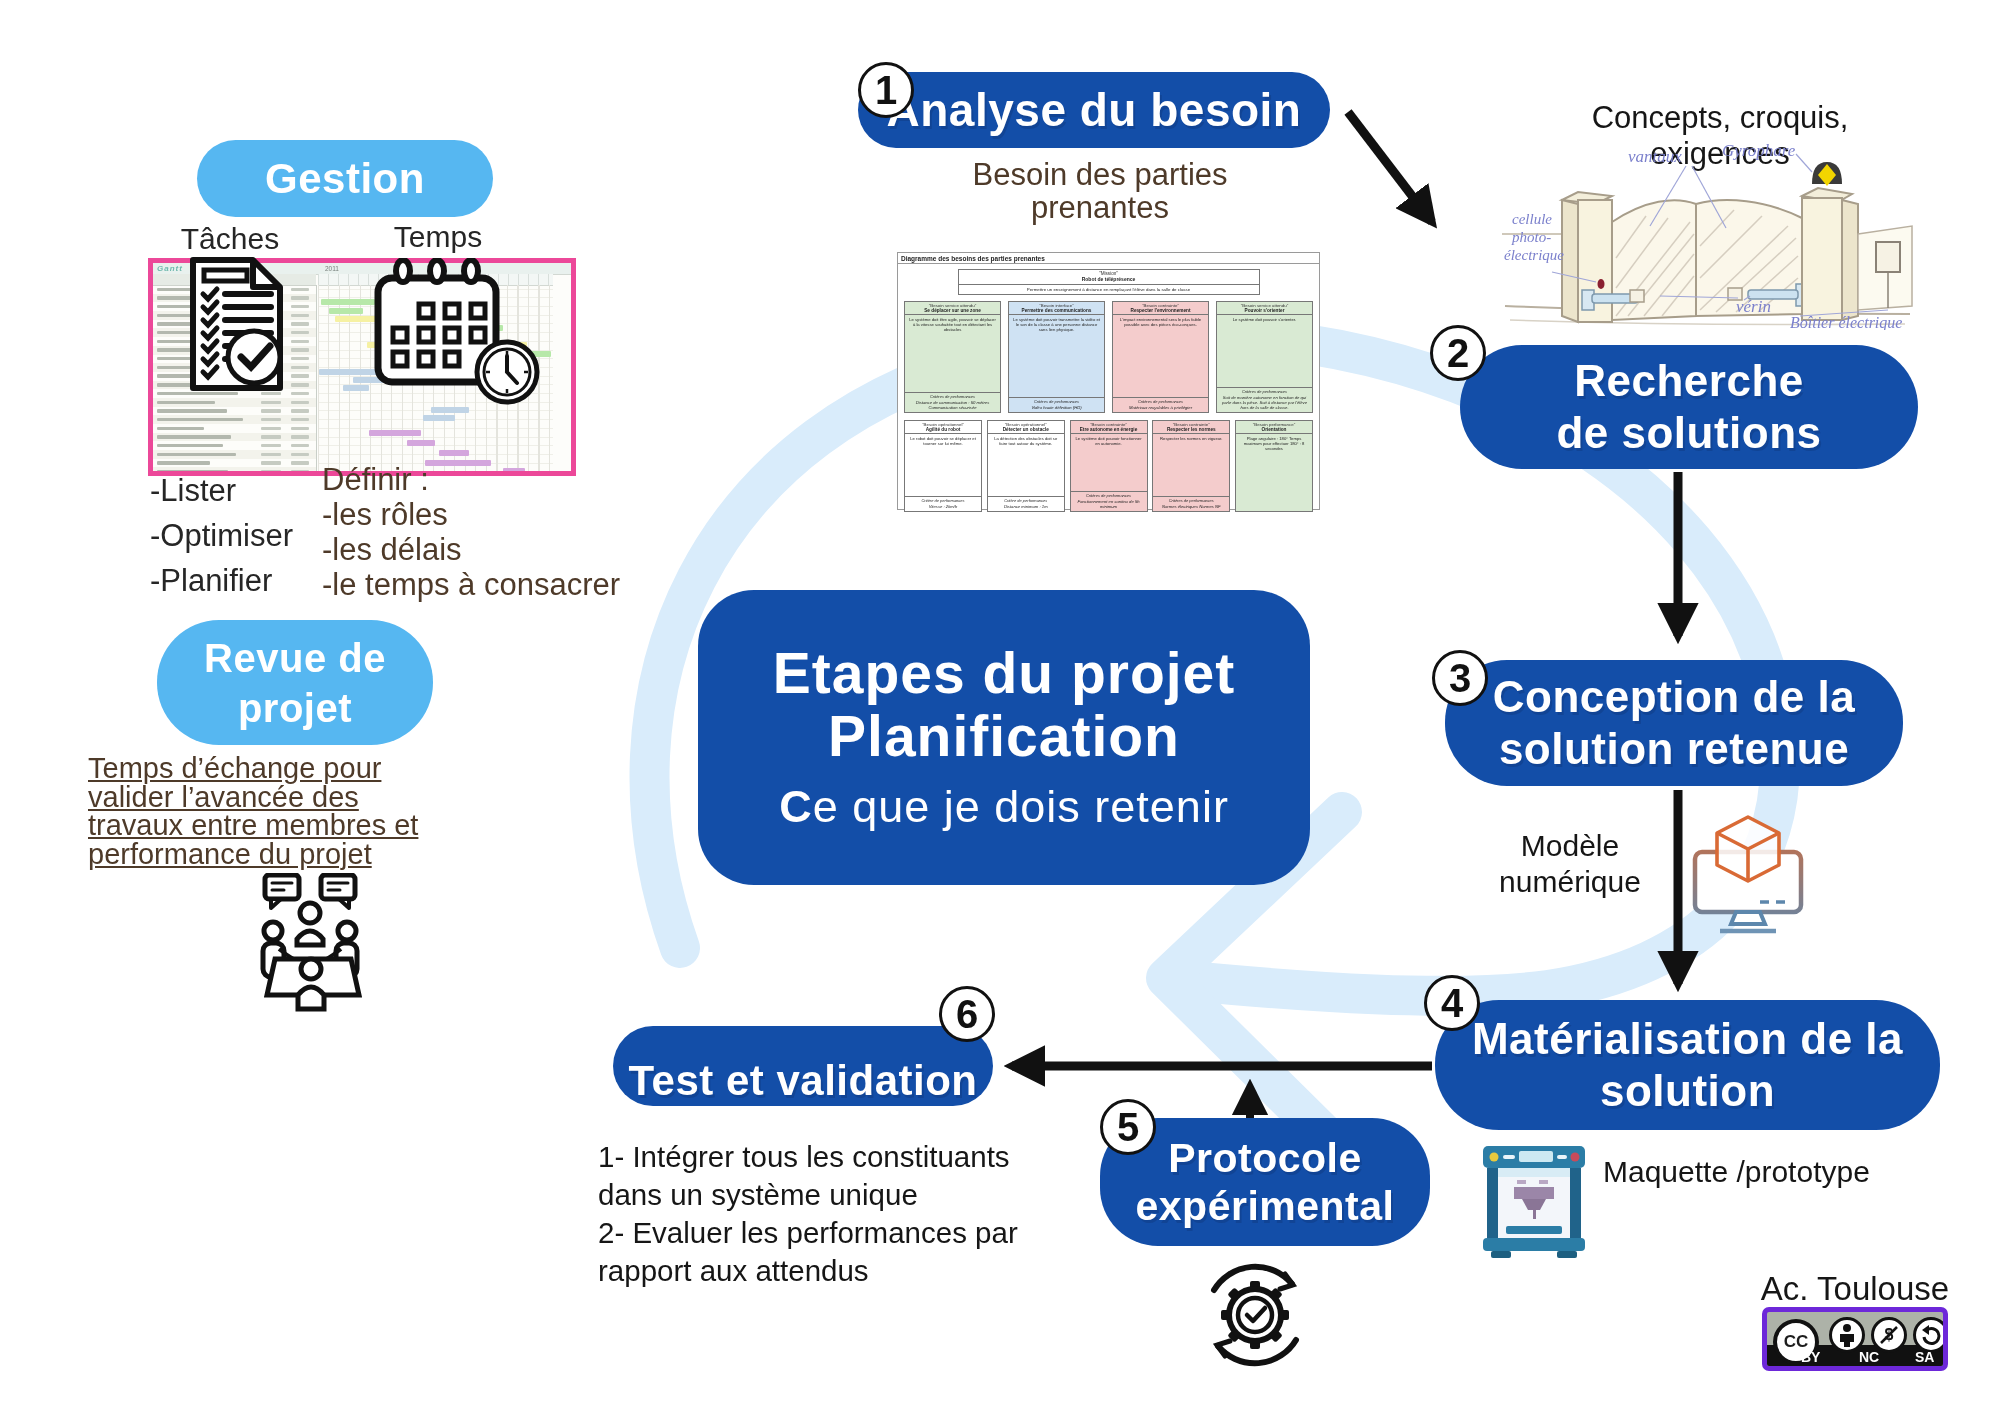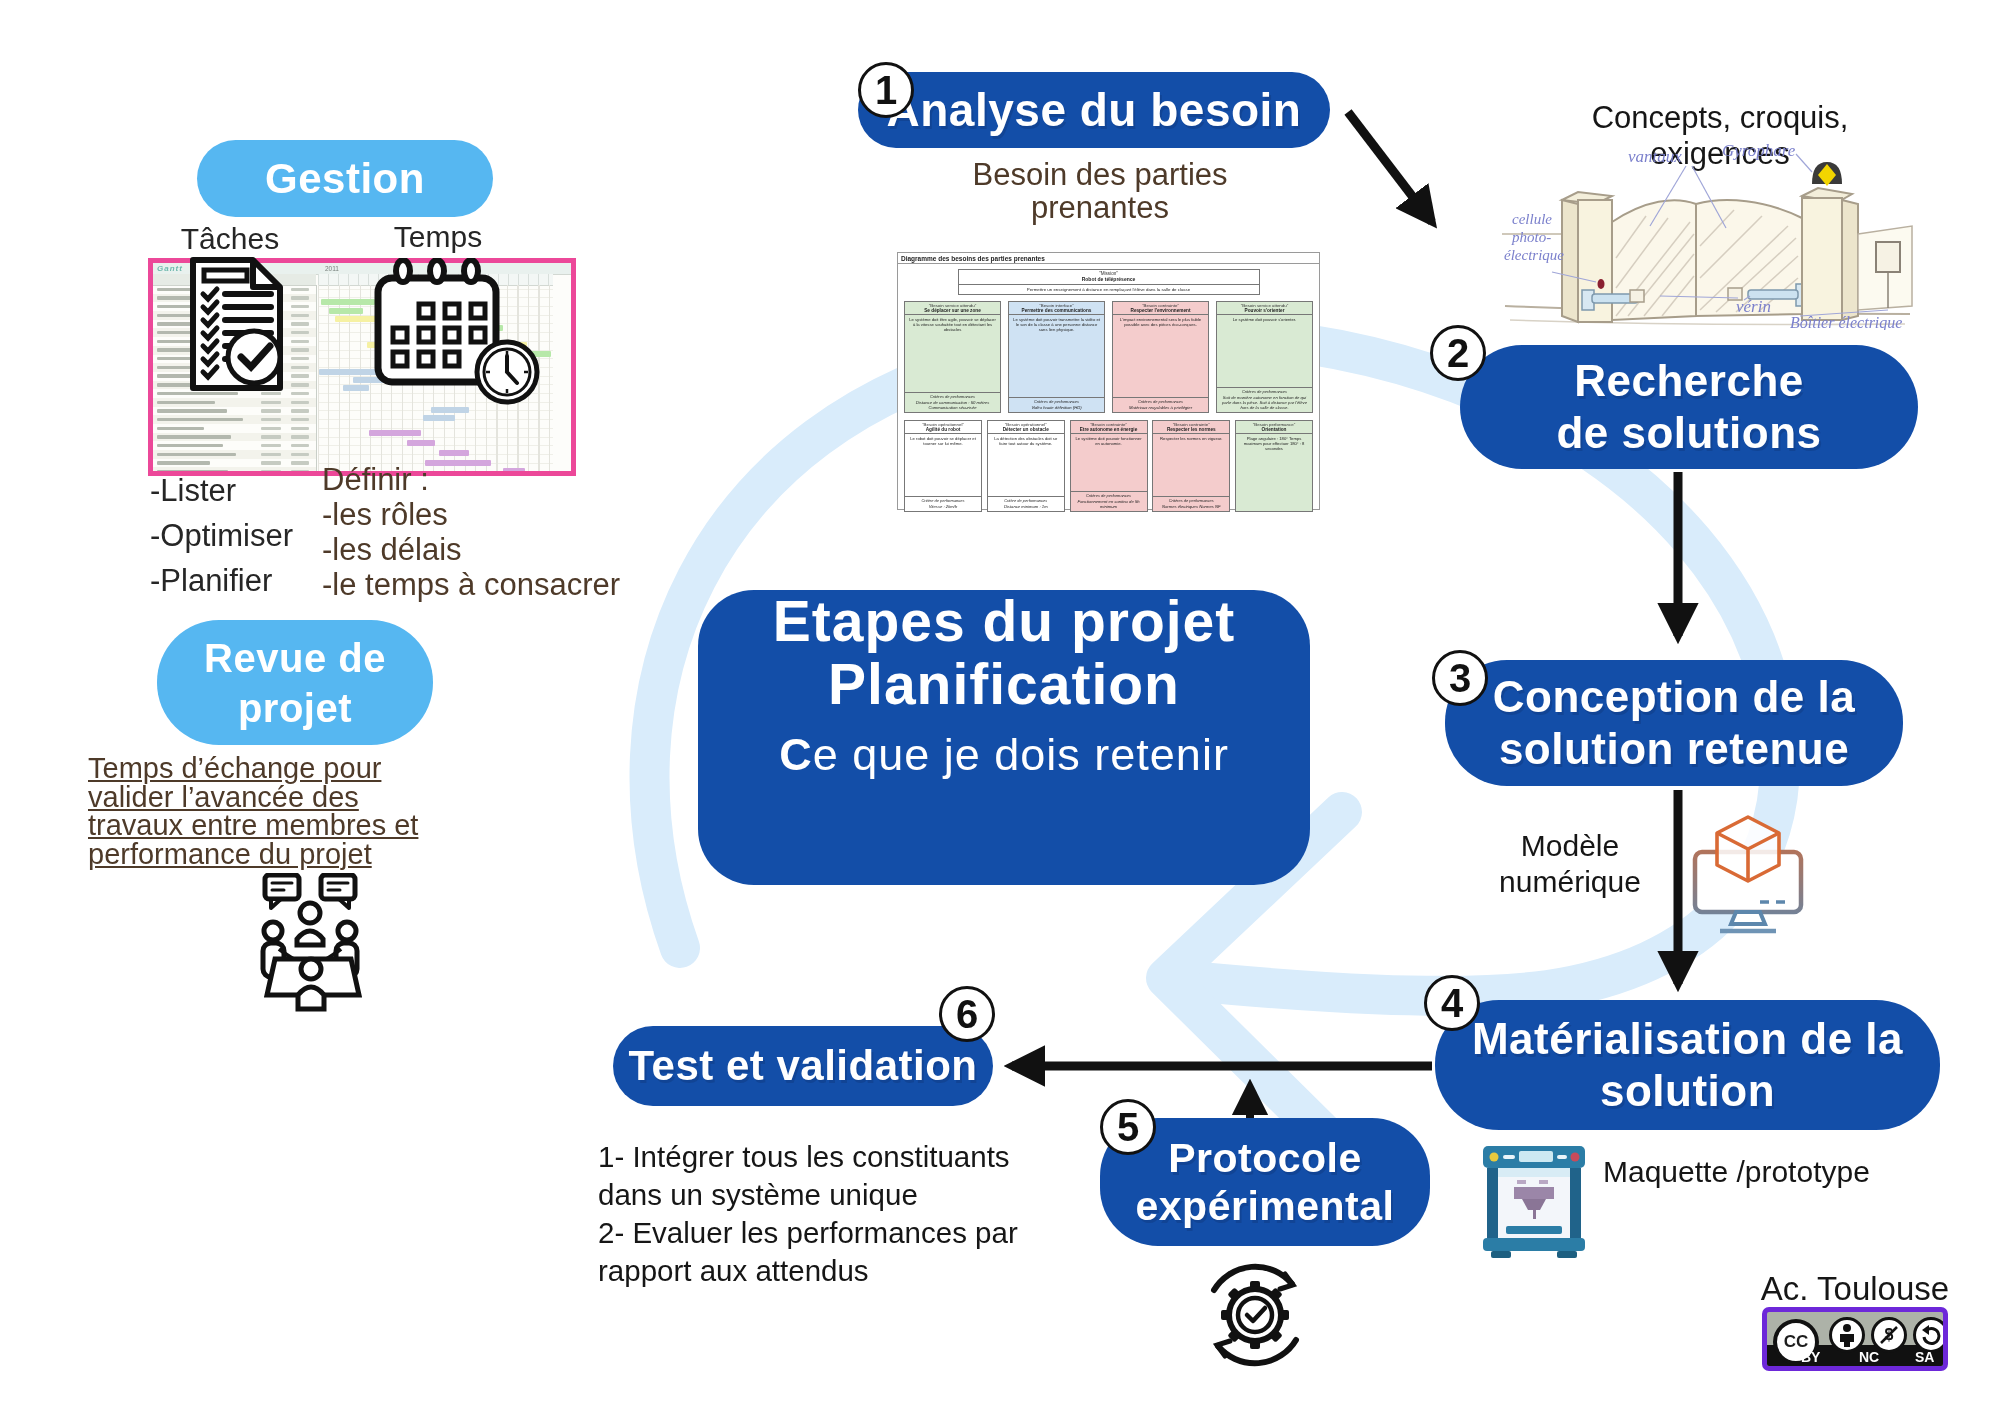"Etapes du projet" #center-box { justify-content: flex-start -> center }
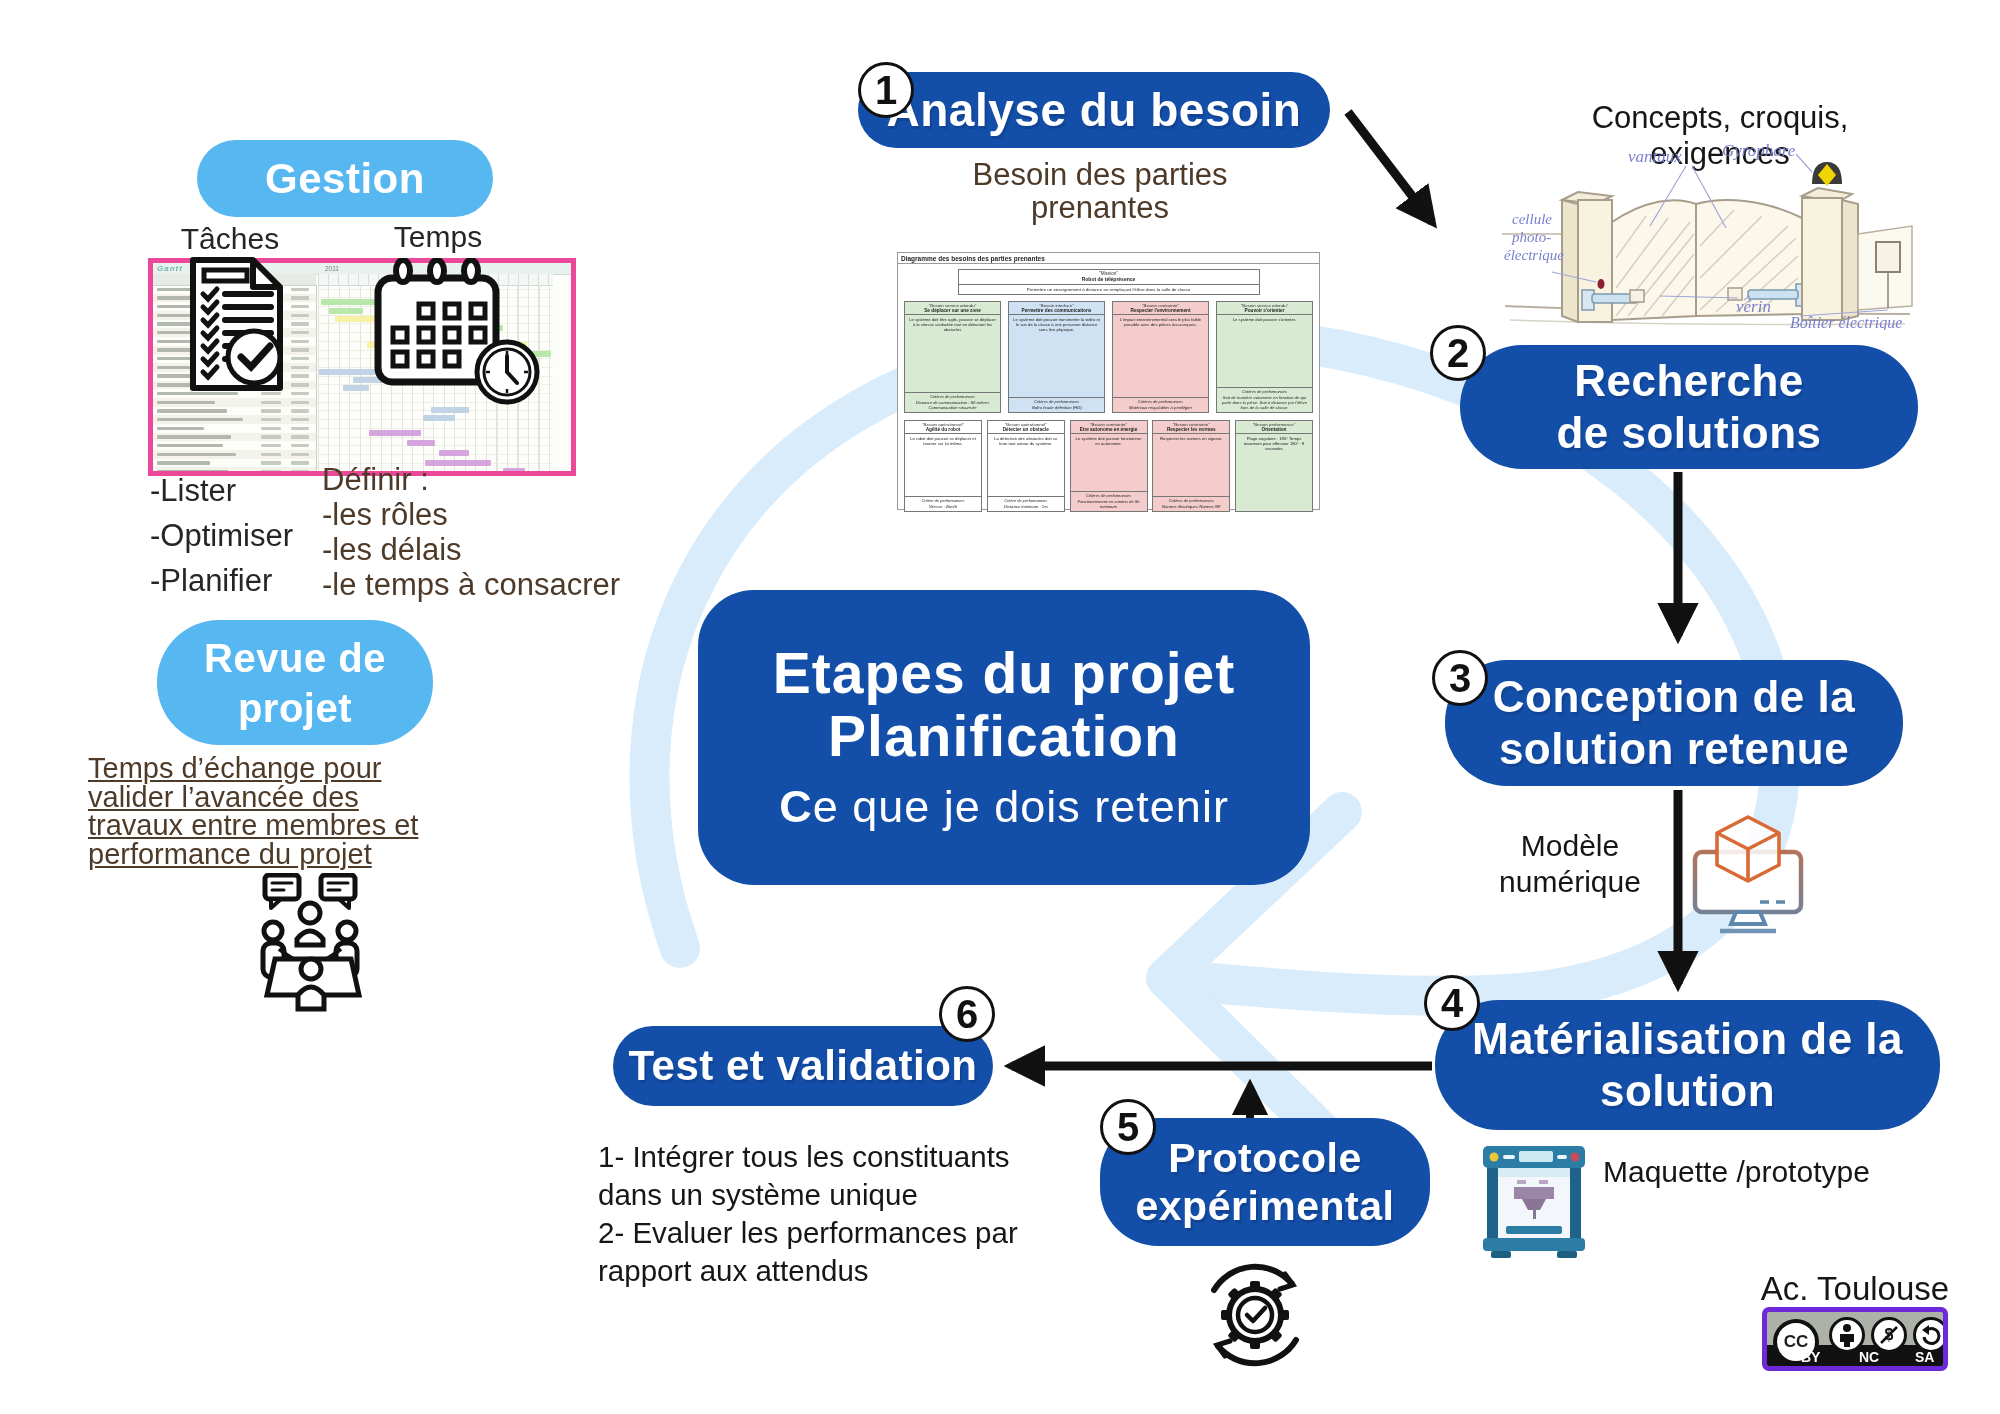"Test et validation" div.pill { justify-content: none -> flex-end }
